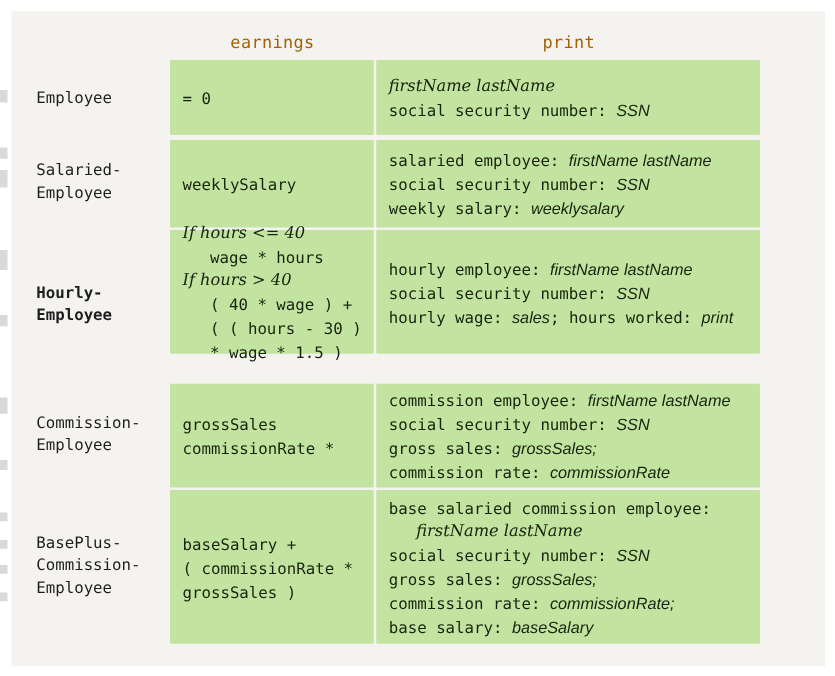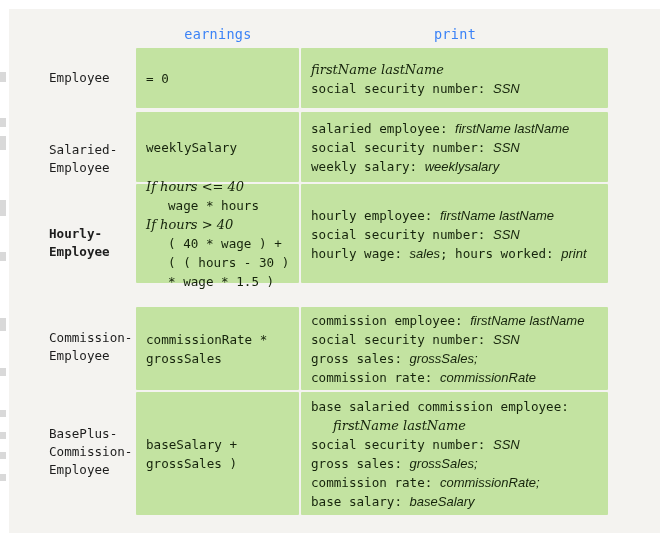"earnings" .col-header { color: #3b82f6 -> #a16207 }
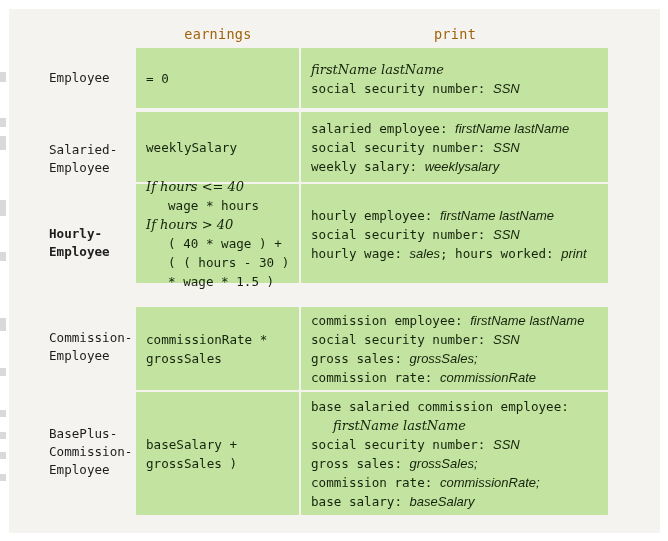"Employee" .row-label { left: 49px -> 29px }
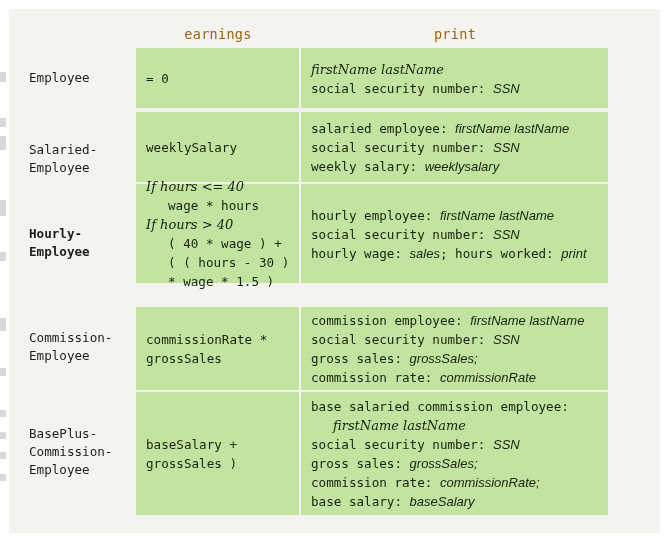"Salaried-" div.row-label { margin-top: 14px -> none }
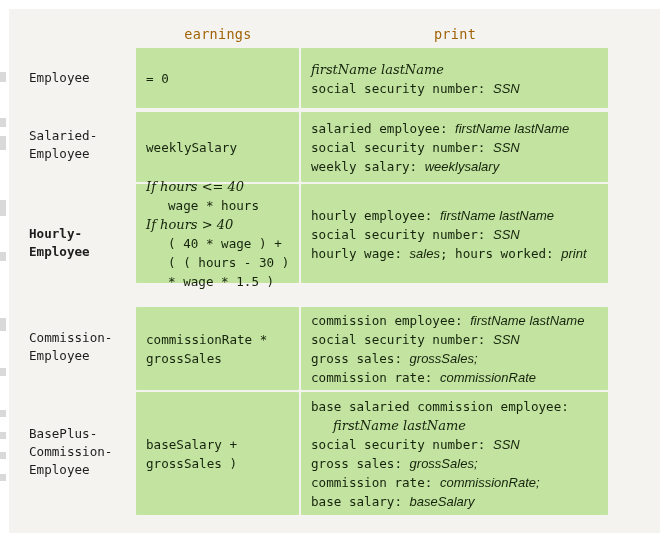"commissionRate *" div.line { order: before "grossSales" -> after "grossSales" }
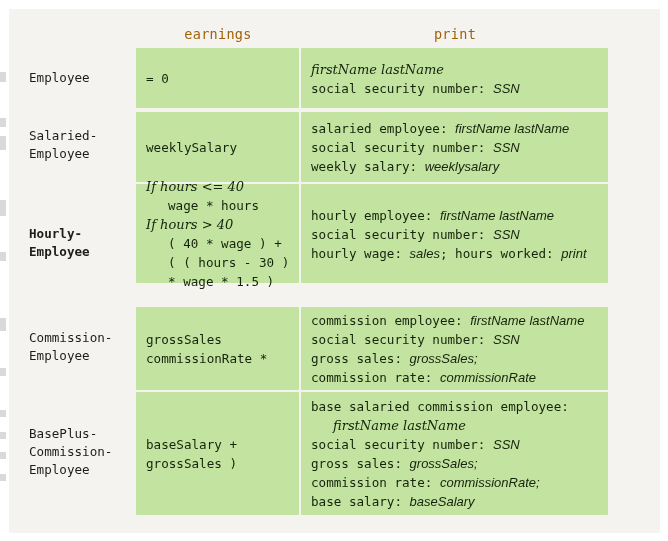"( commissionRate *" div.line { html: none -> <div>( commissionRate *</div> }
